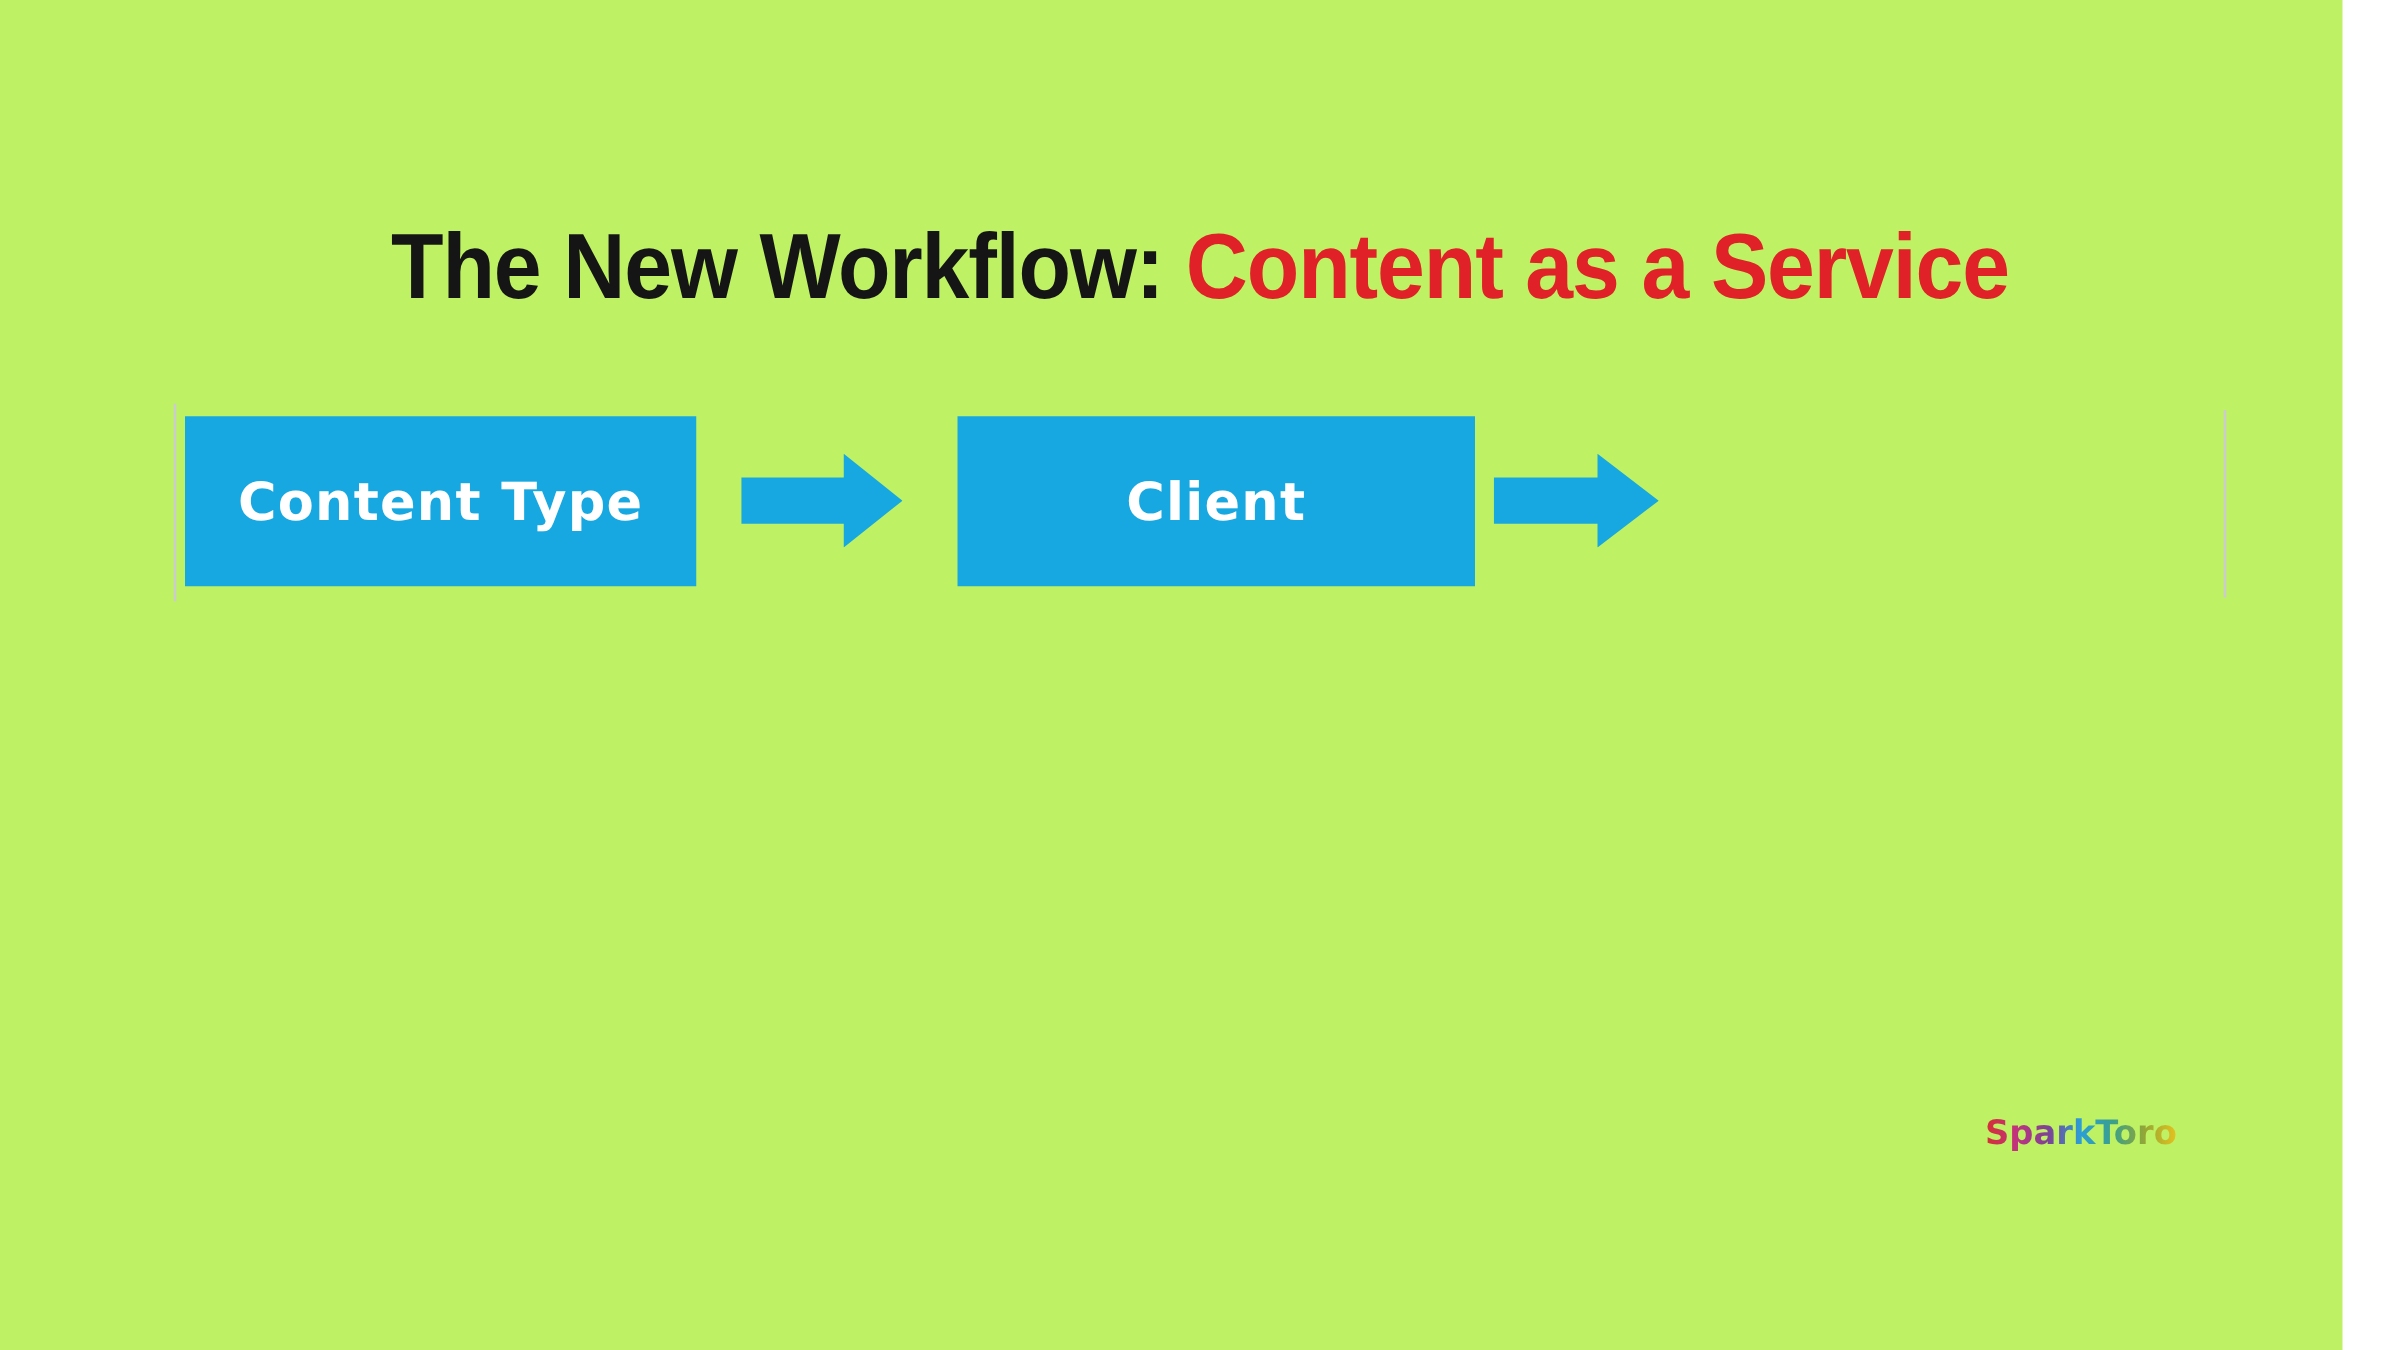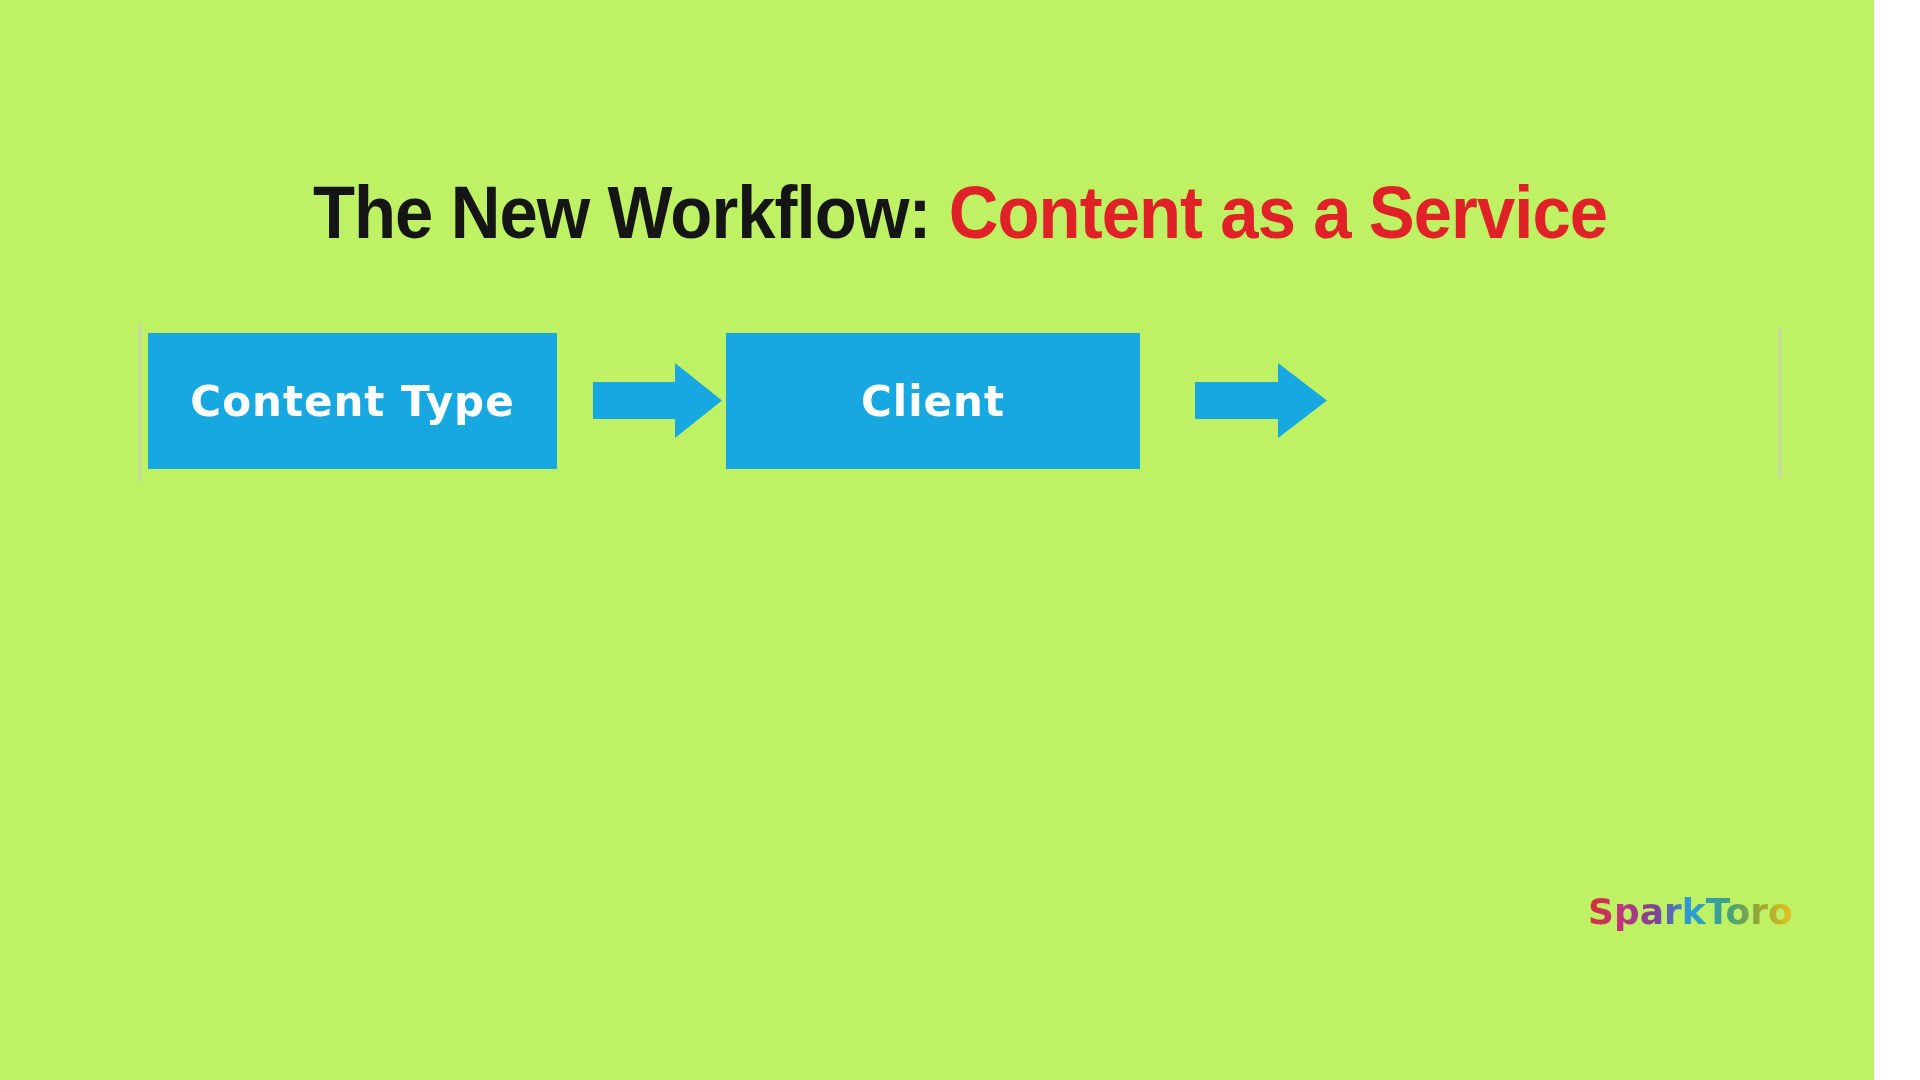"Client" .node-2 { left: 726px -> 766px }
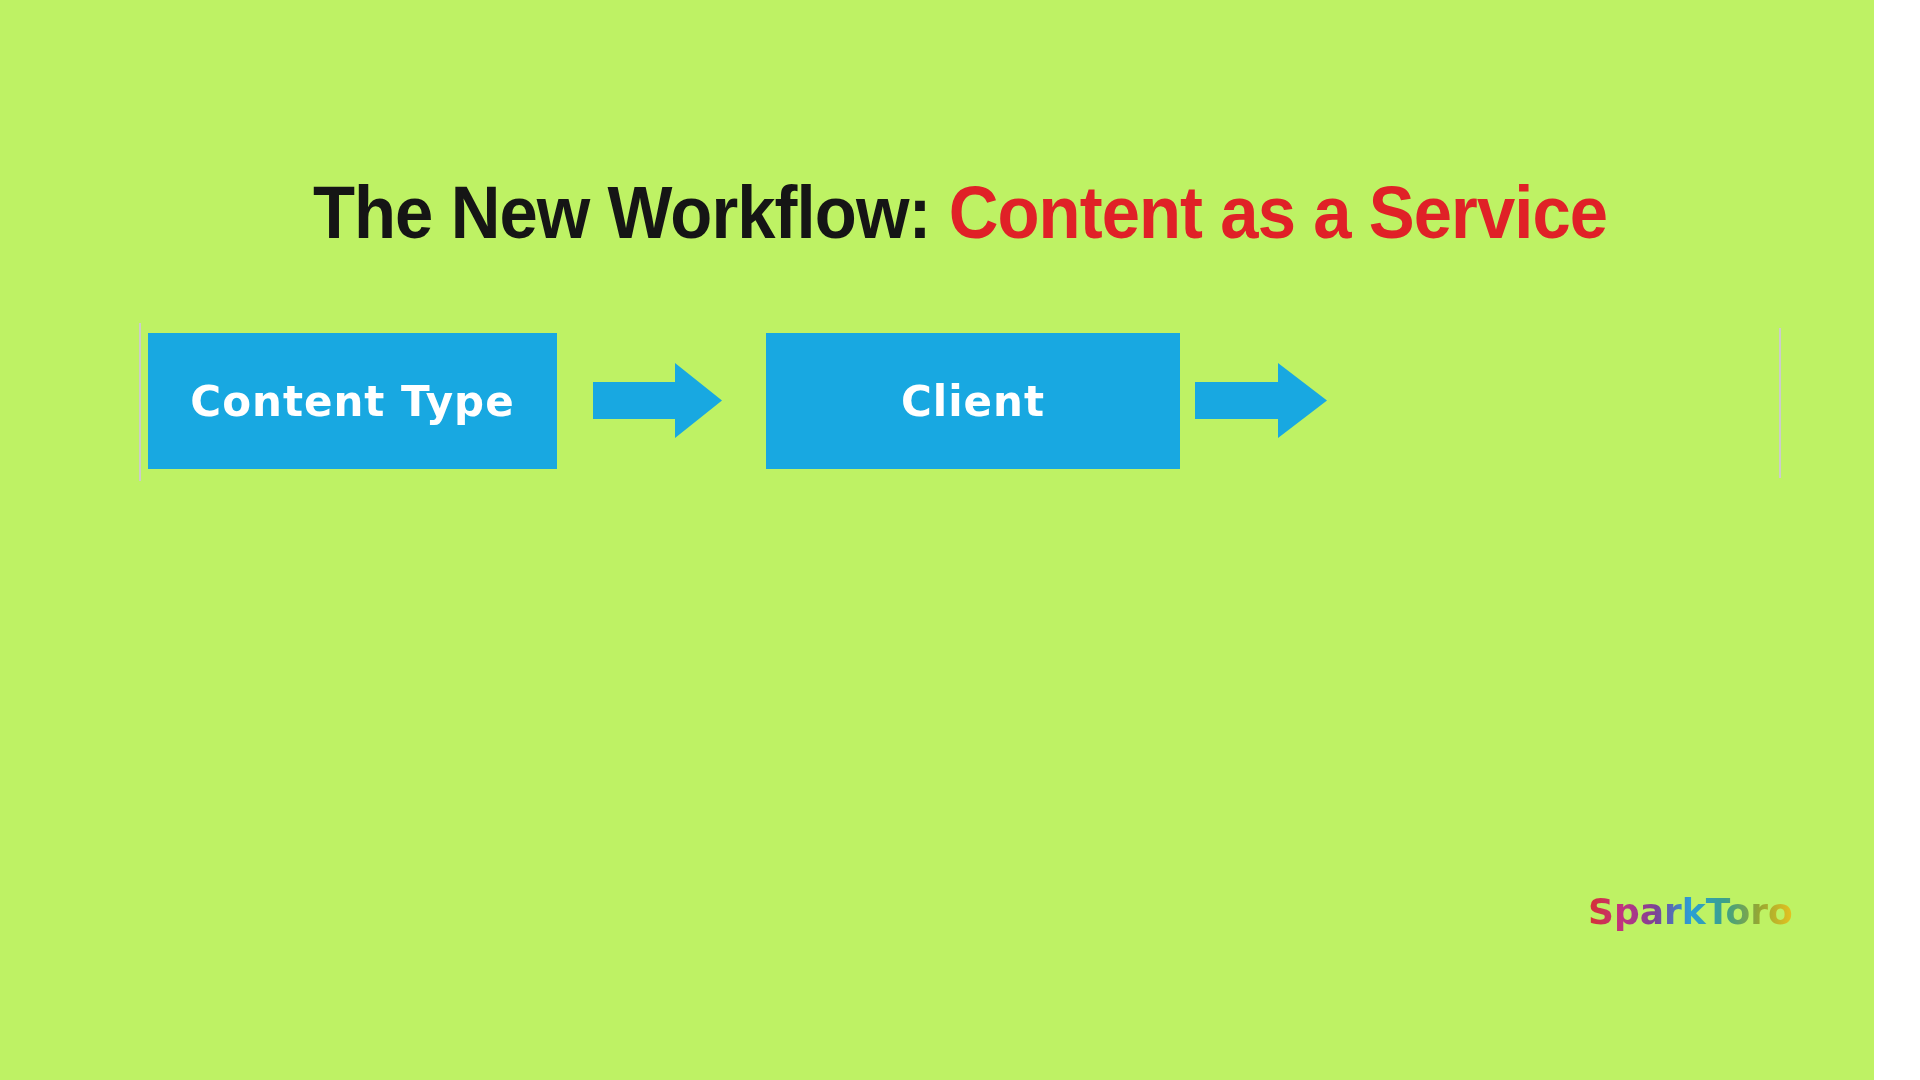"SparkToro" .logo { font-size: 36px -> 27px }
